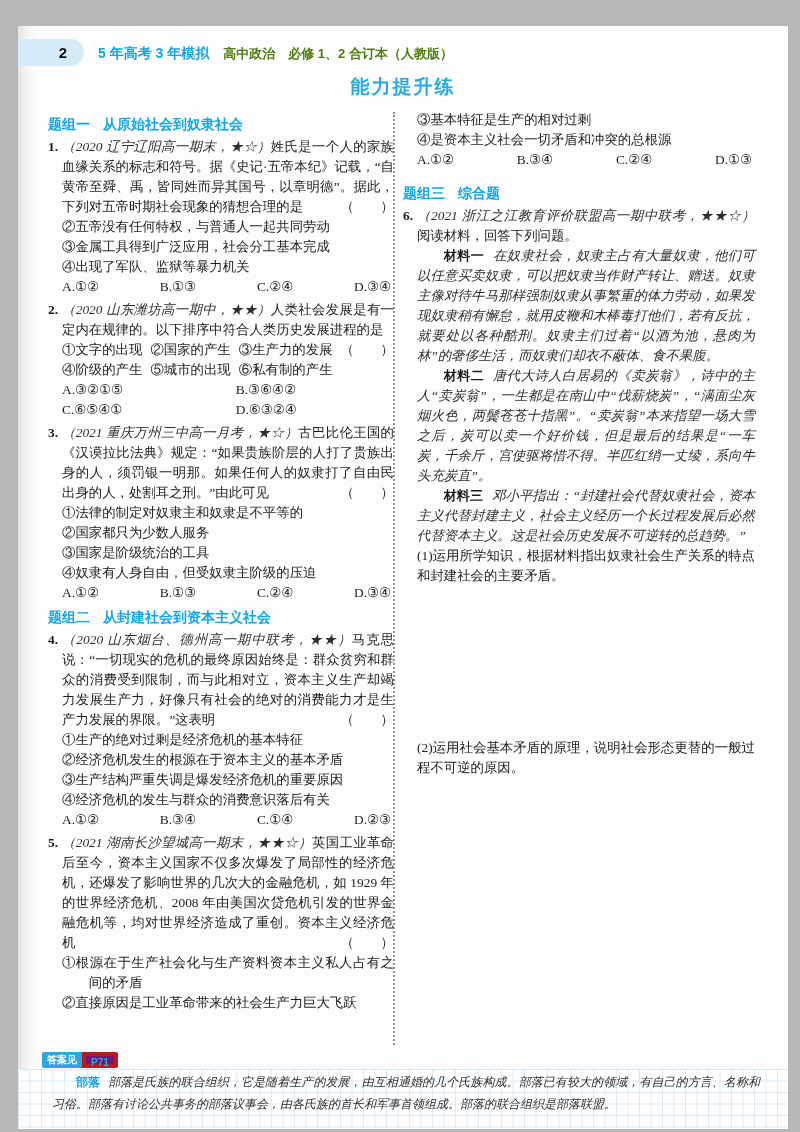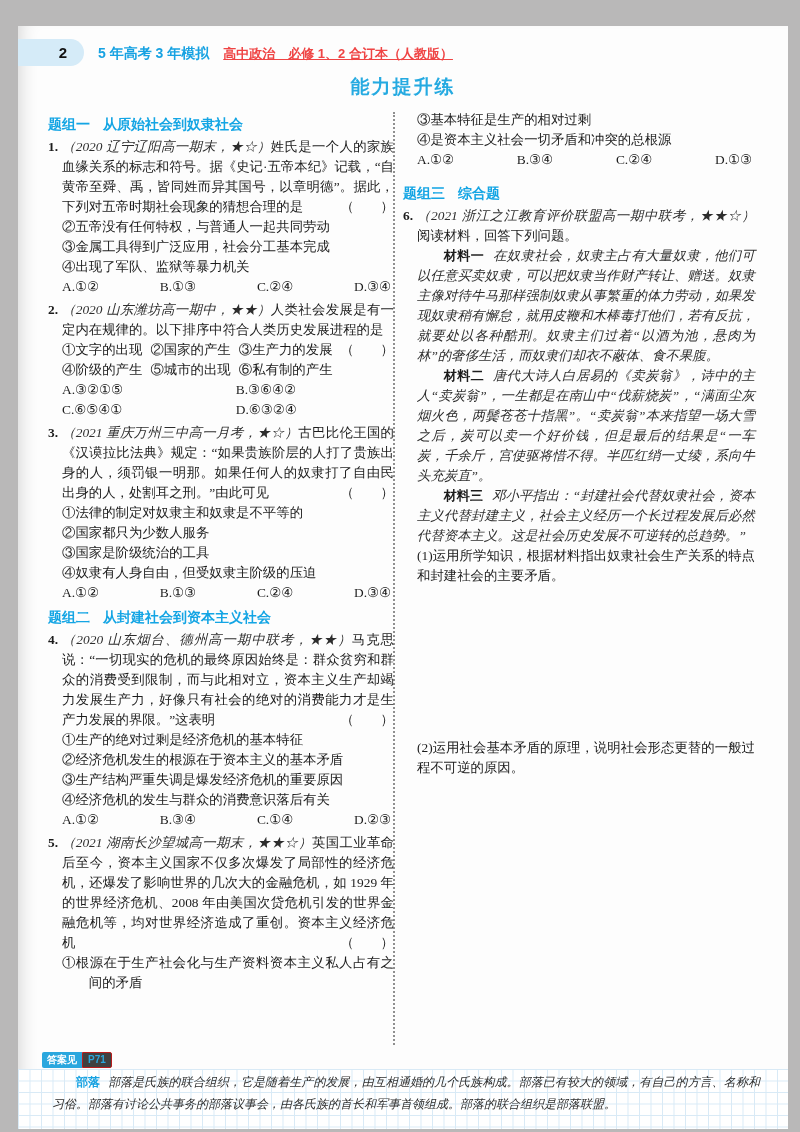"高中政治 必修 1、2 合订本（人教版）" .booksub { color: #ef4444 -> #4d7c0f; text-decoration: underline -> none }
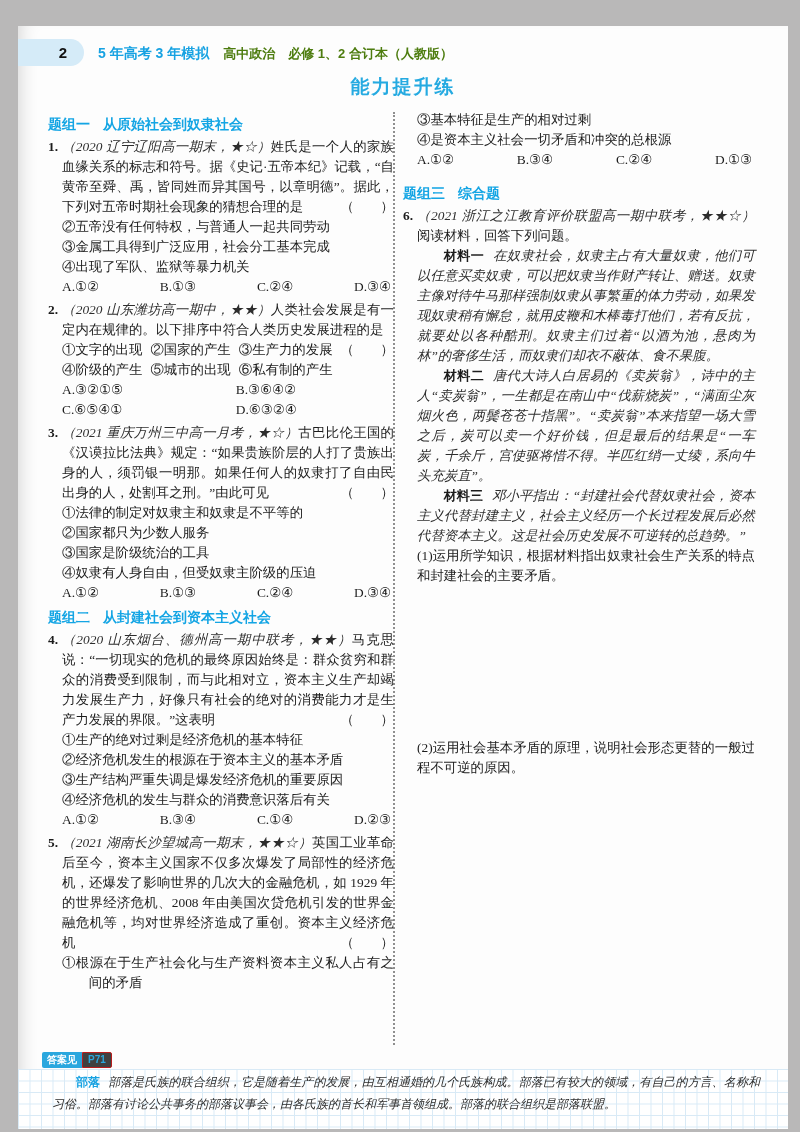"②直接原因是工业革命带来的社会生产力巨大飞跃" div.item { html: none -> <div>②直接原因是工业革命带来的社会生产力巨大飞跃</div> }
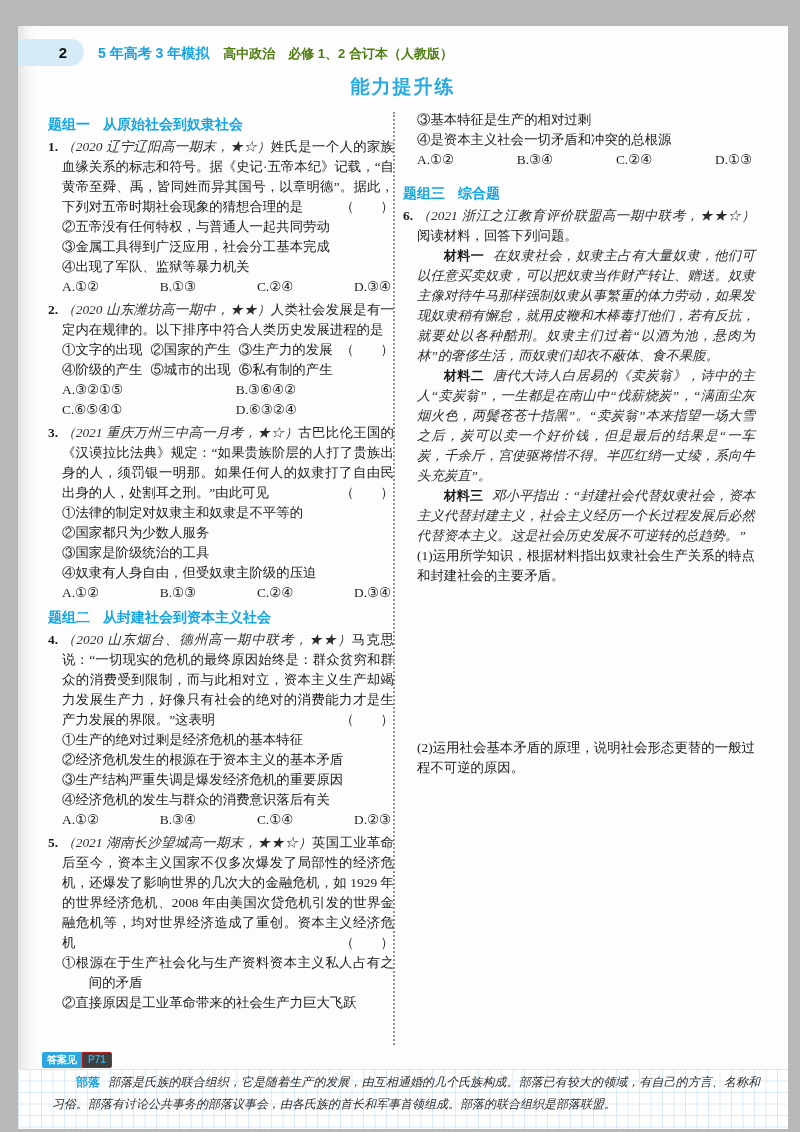"P71" .ansbadge .ap { background: #404040 -> #701a75; border: 1px solid #b91c1c -> 4px solid #b91c1c }
